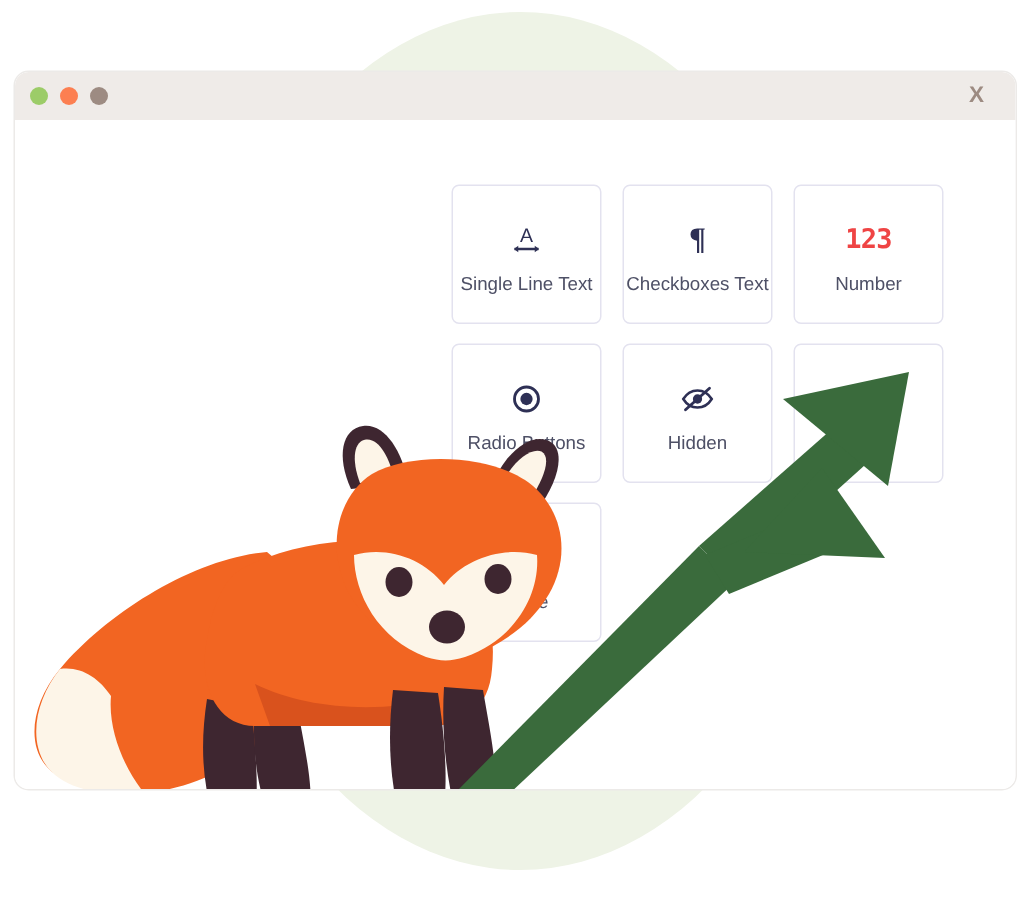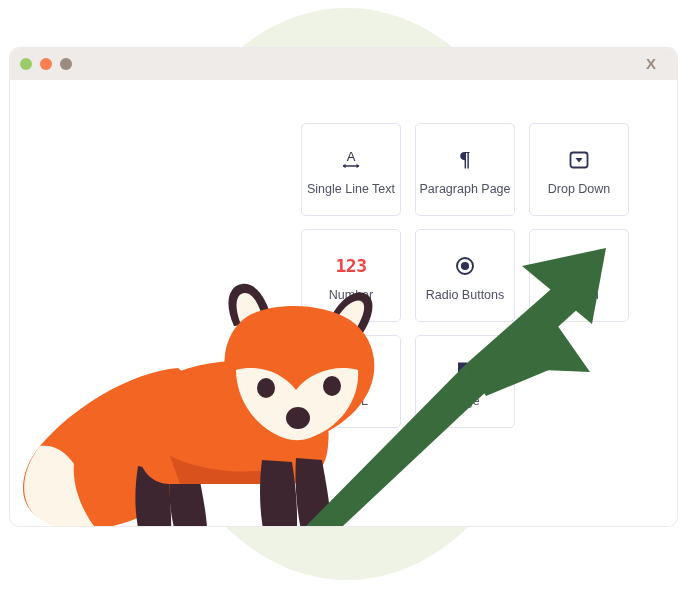"Paragraph Page" div.tile-label { text: Paragraph Page -> Checkboxes Text }
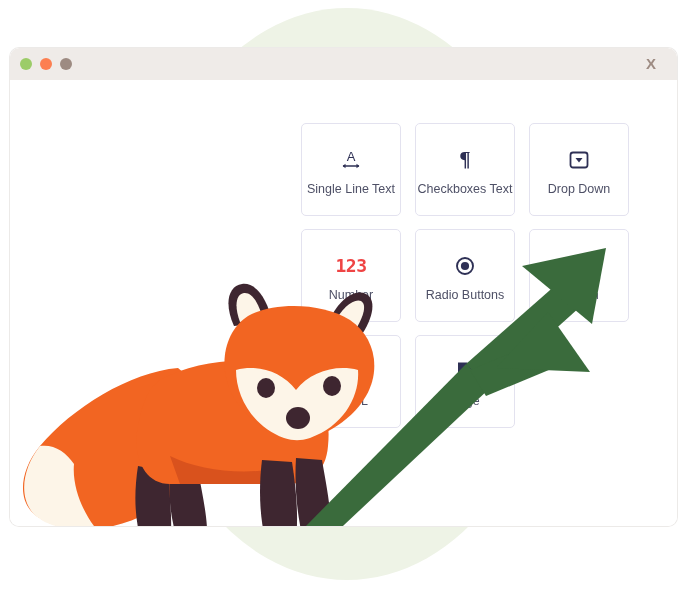"Drop Down" div.tile { html: <div> <div> <svg> <rect></rect> <path></path> </svg> </div> <div>Drop Down</div> </div> -> none }
